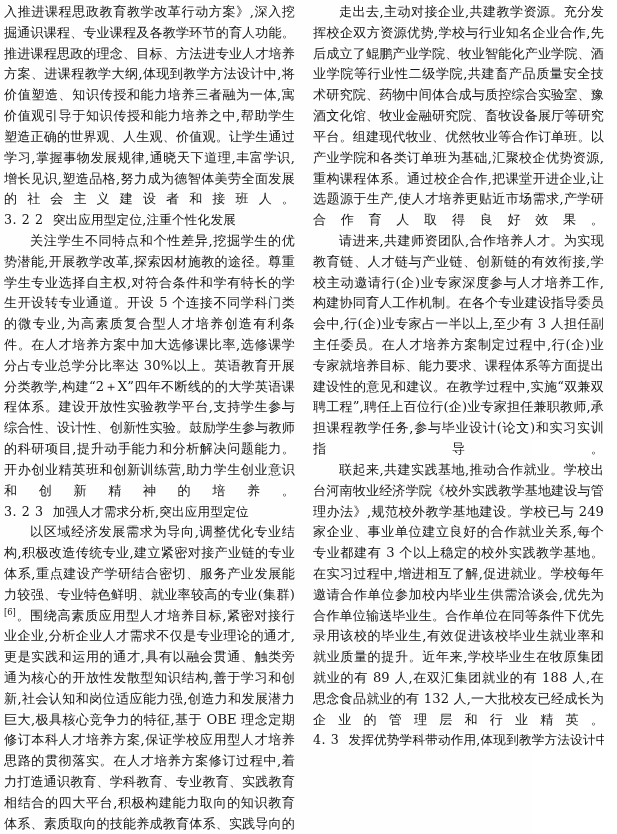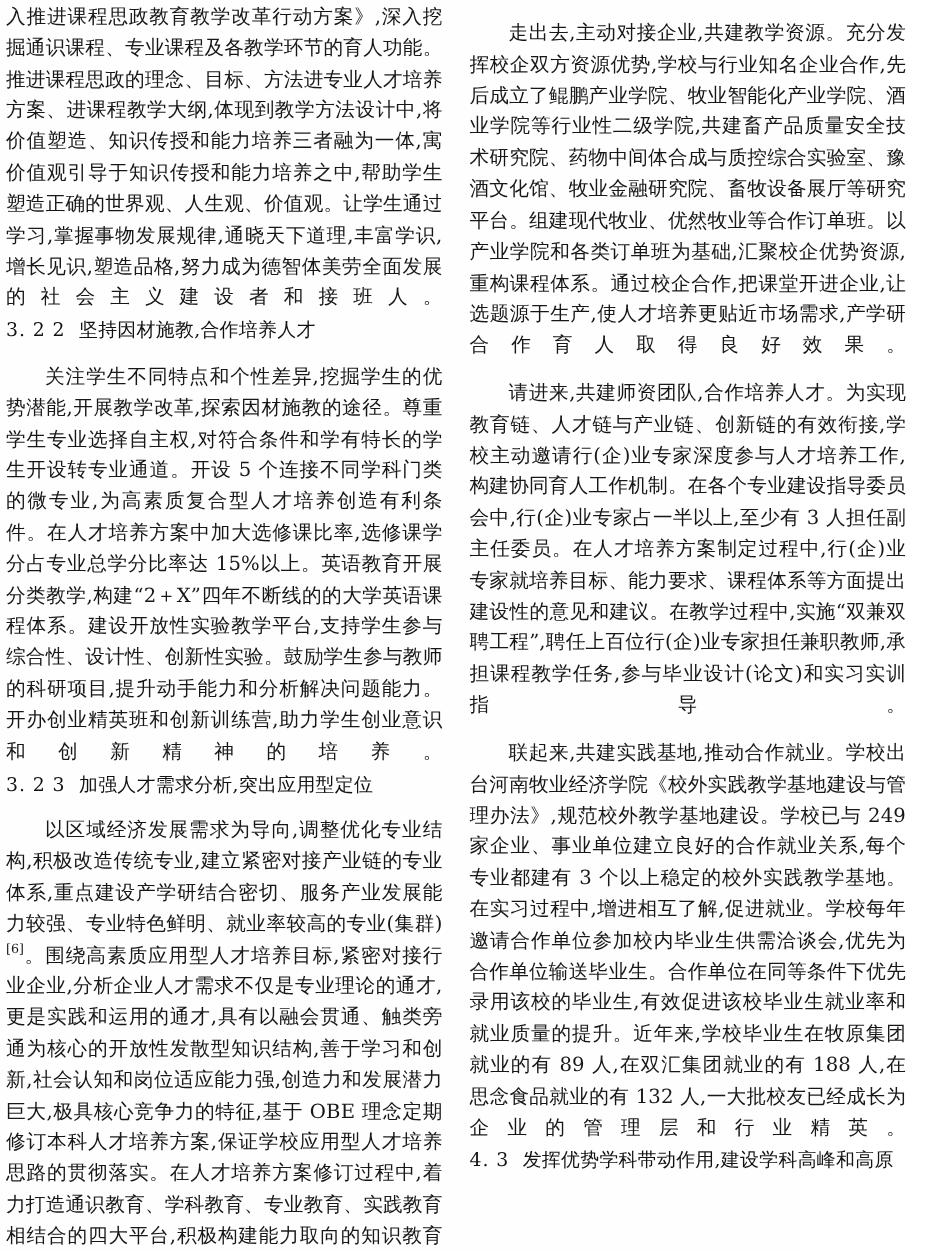"走出去,主动对接企业,共建教学资源。充分发挥校企双方资源优势,学校与行业知名企业" p.para.indent { margin-top: 11px -> none }
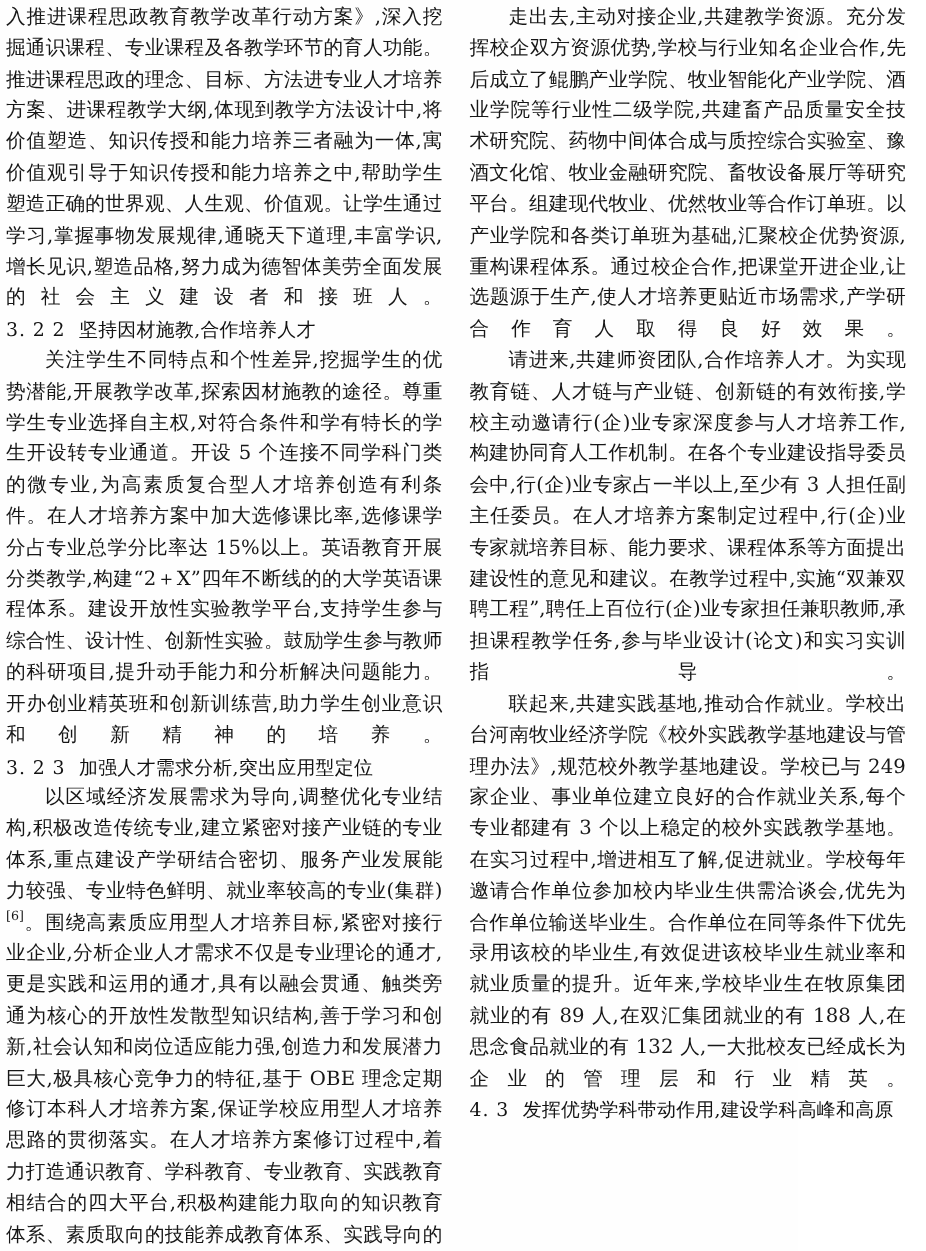"坚持因材施教,合作培养人才" span { text: 坚持因材施教,合作培养人才 -> 突出应用型定位,注重个性化发展 }
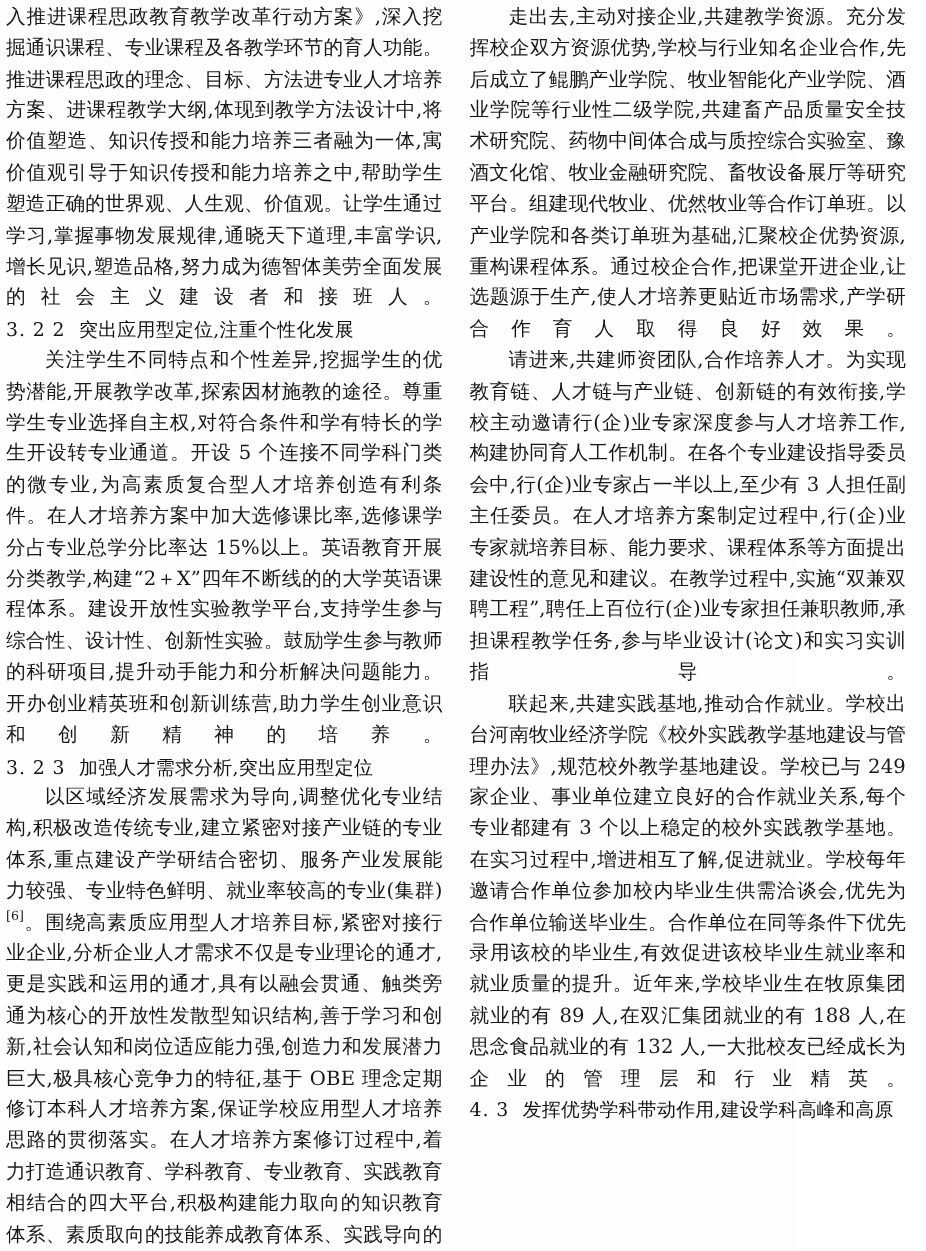"关注学生不同特点和个性差异,挖掘学生的优势潜能,开展教学改革,探索因材施教的途径" p.para { text: 15% -> 30% }
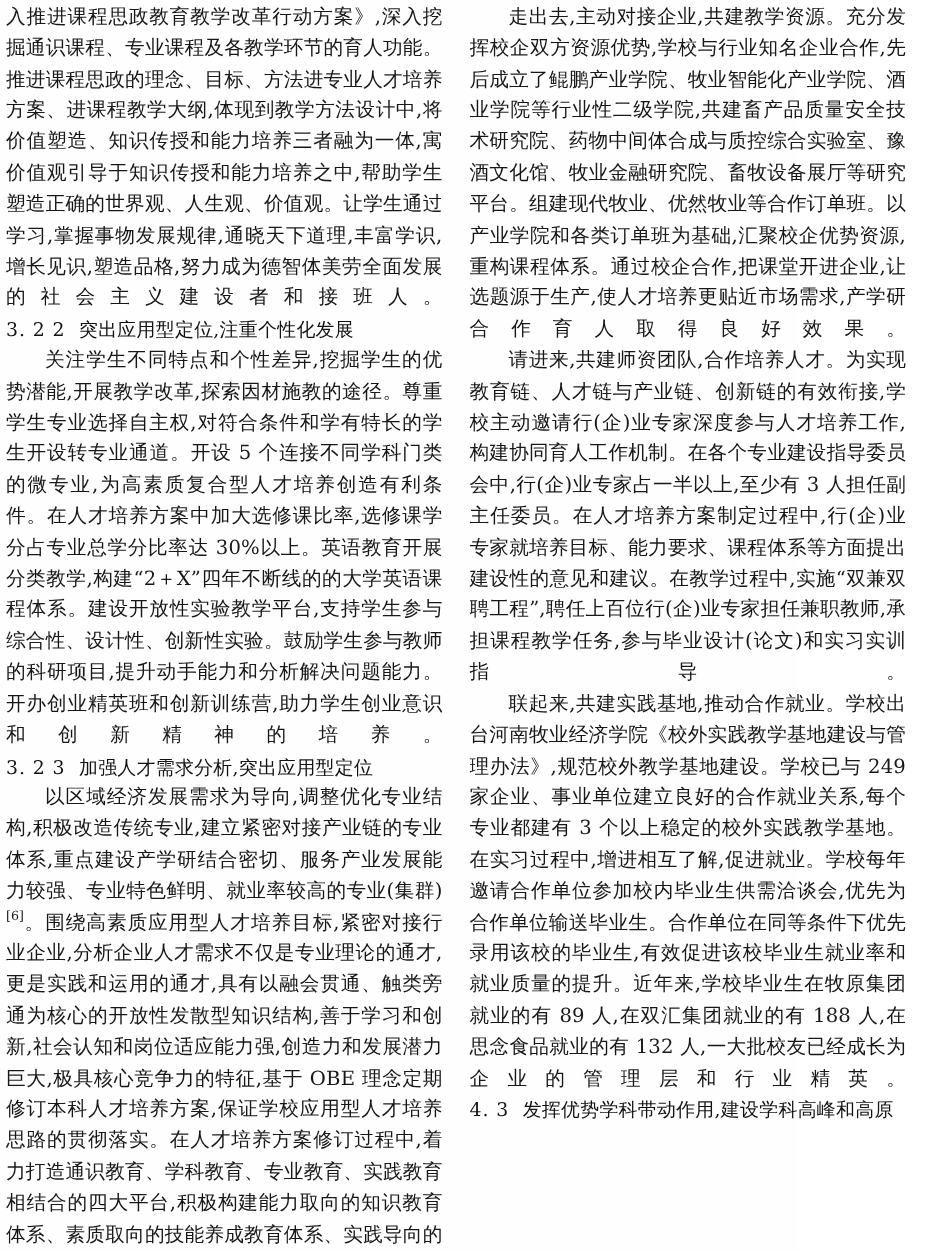"发挥优势学科带动作用,建设学科高峰和高原" span { text: ,建设学科高峰和高原 -> ,体现到教学方法设计中 }
